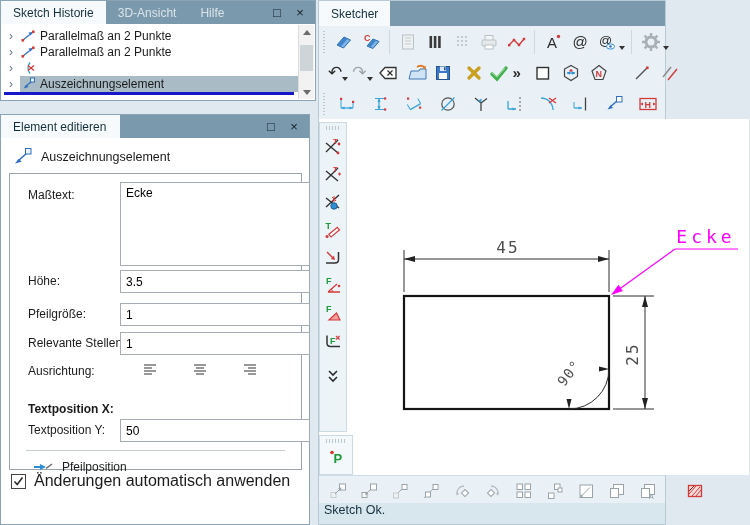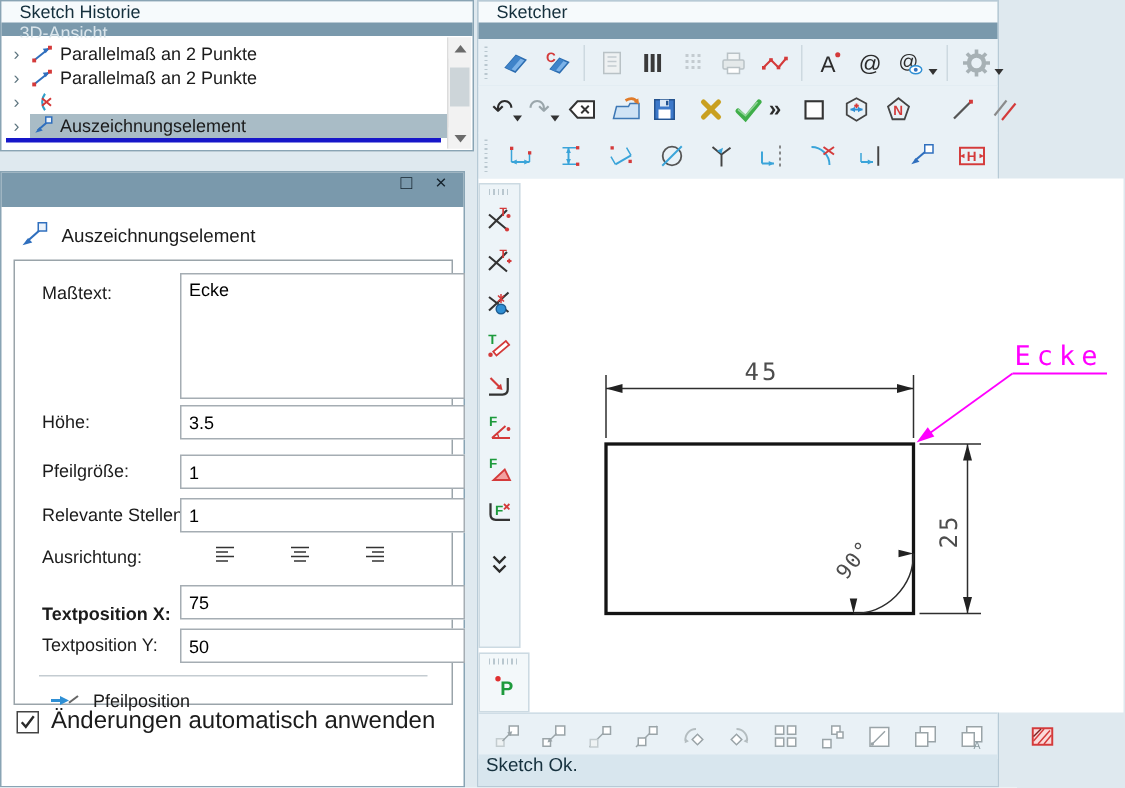"Sketch Historie" .tbar { flex-direction: column -> none }
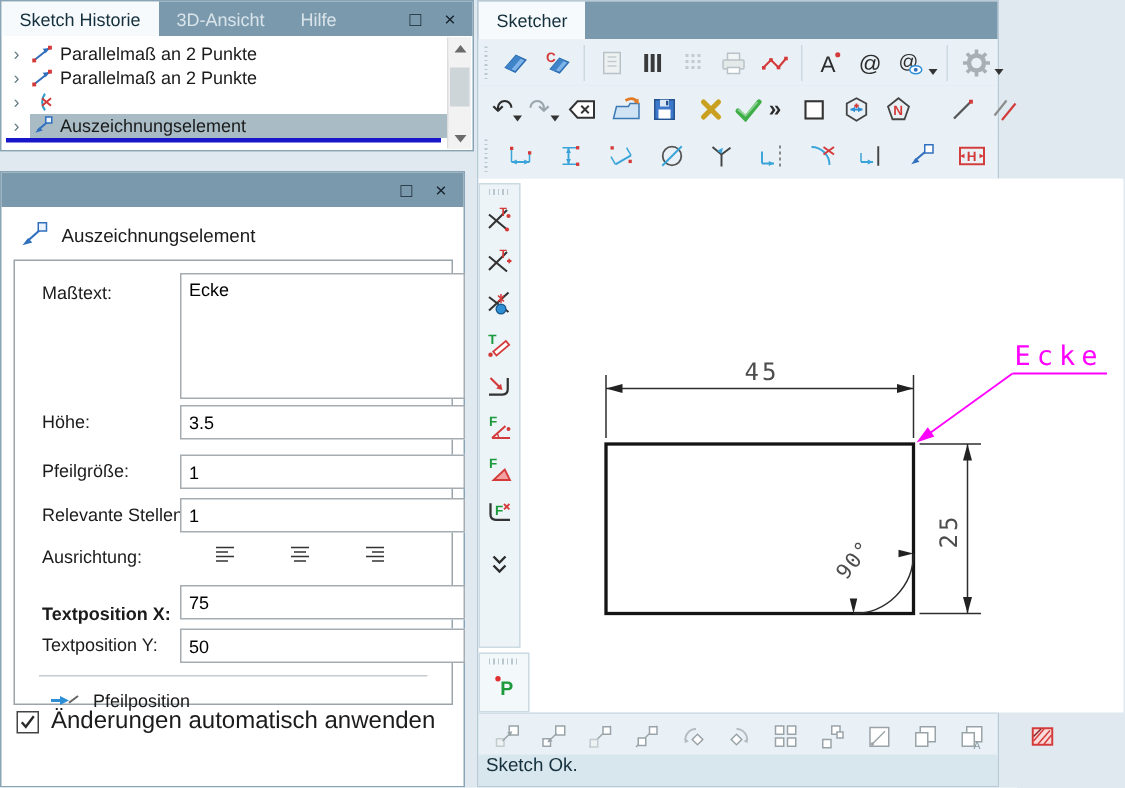"Element editieren" div.tab { html: none -> <div> <span>Element editieren</span> </div> }
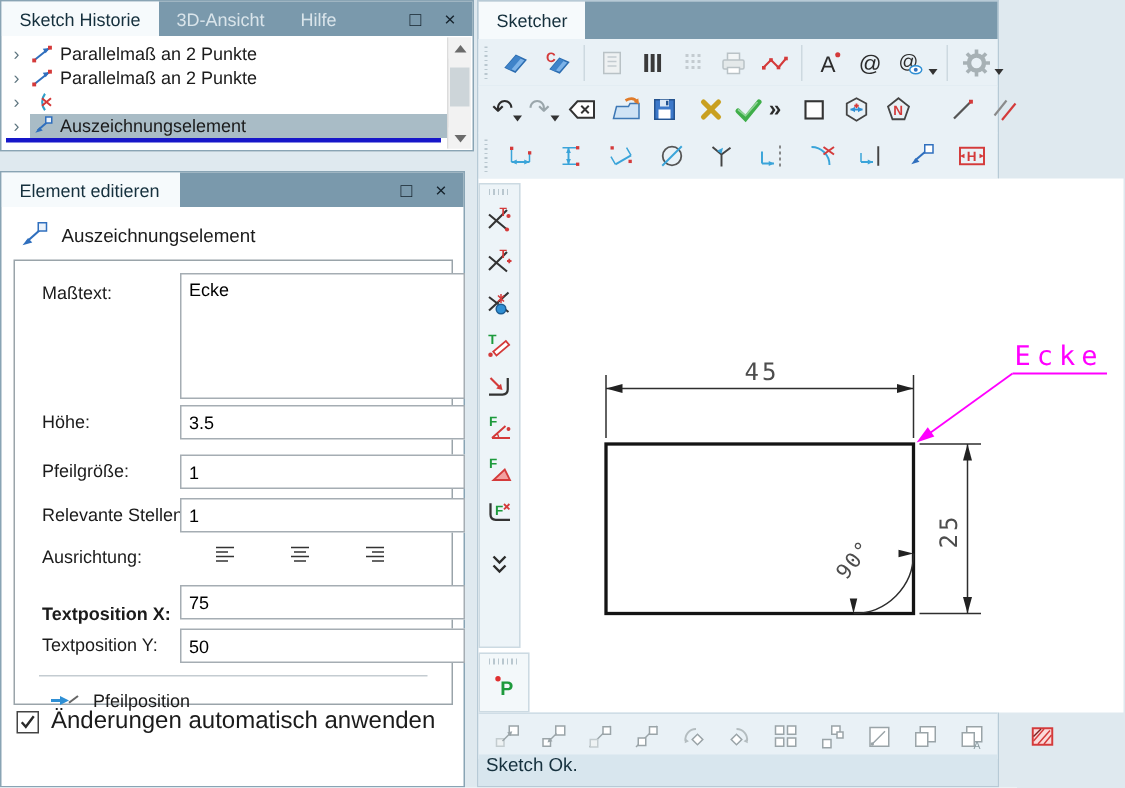"75" input.finput { html: <input> -> none }
